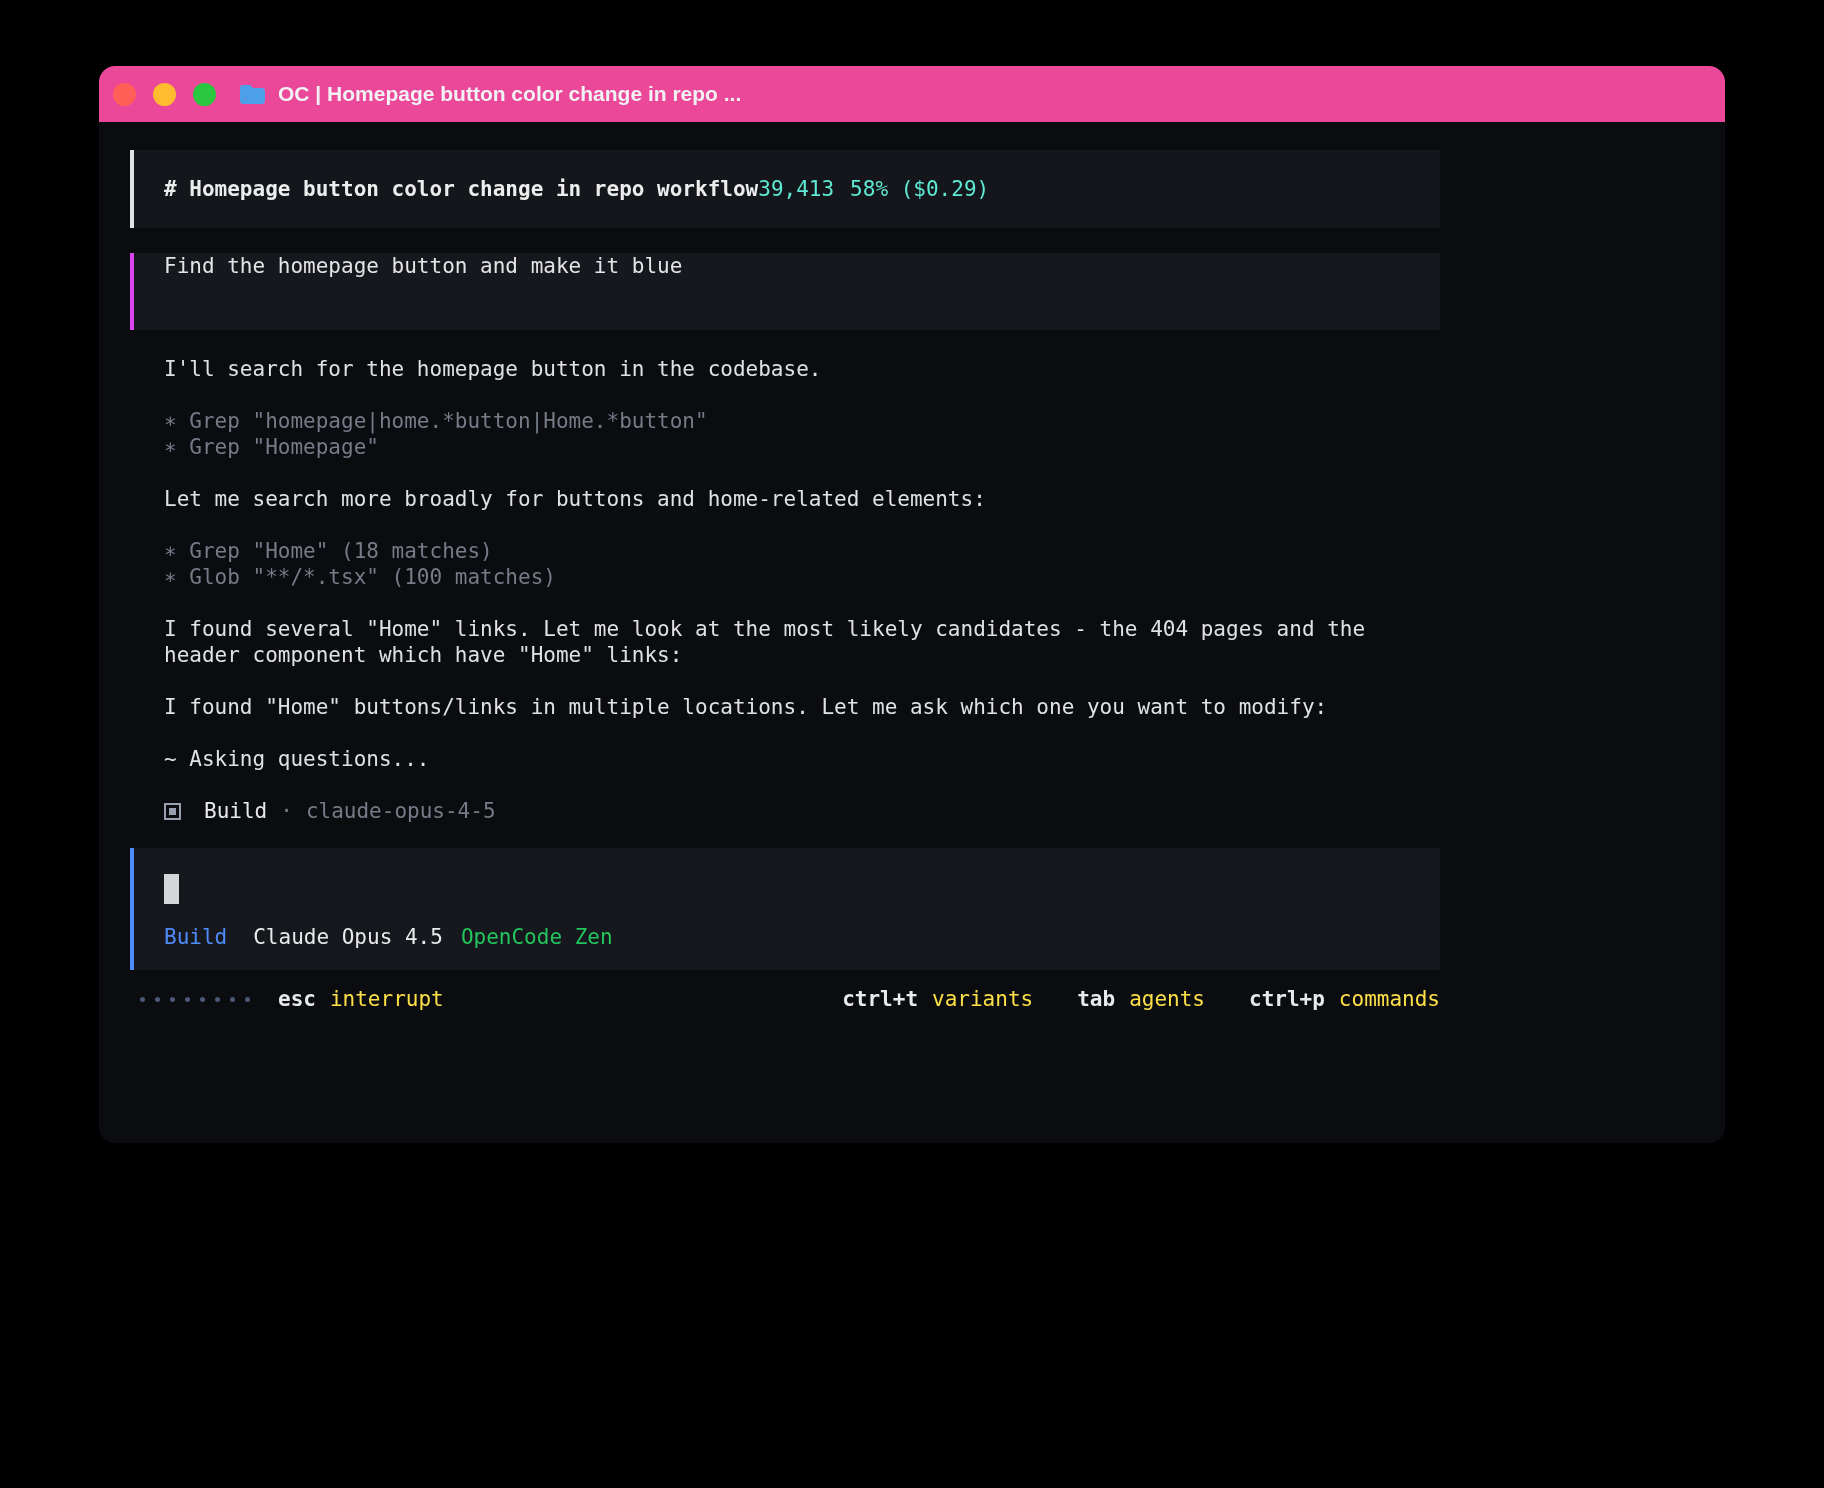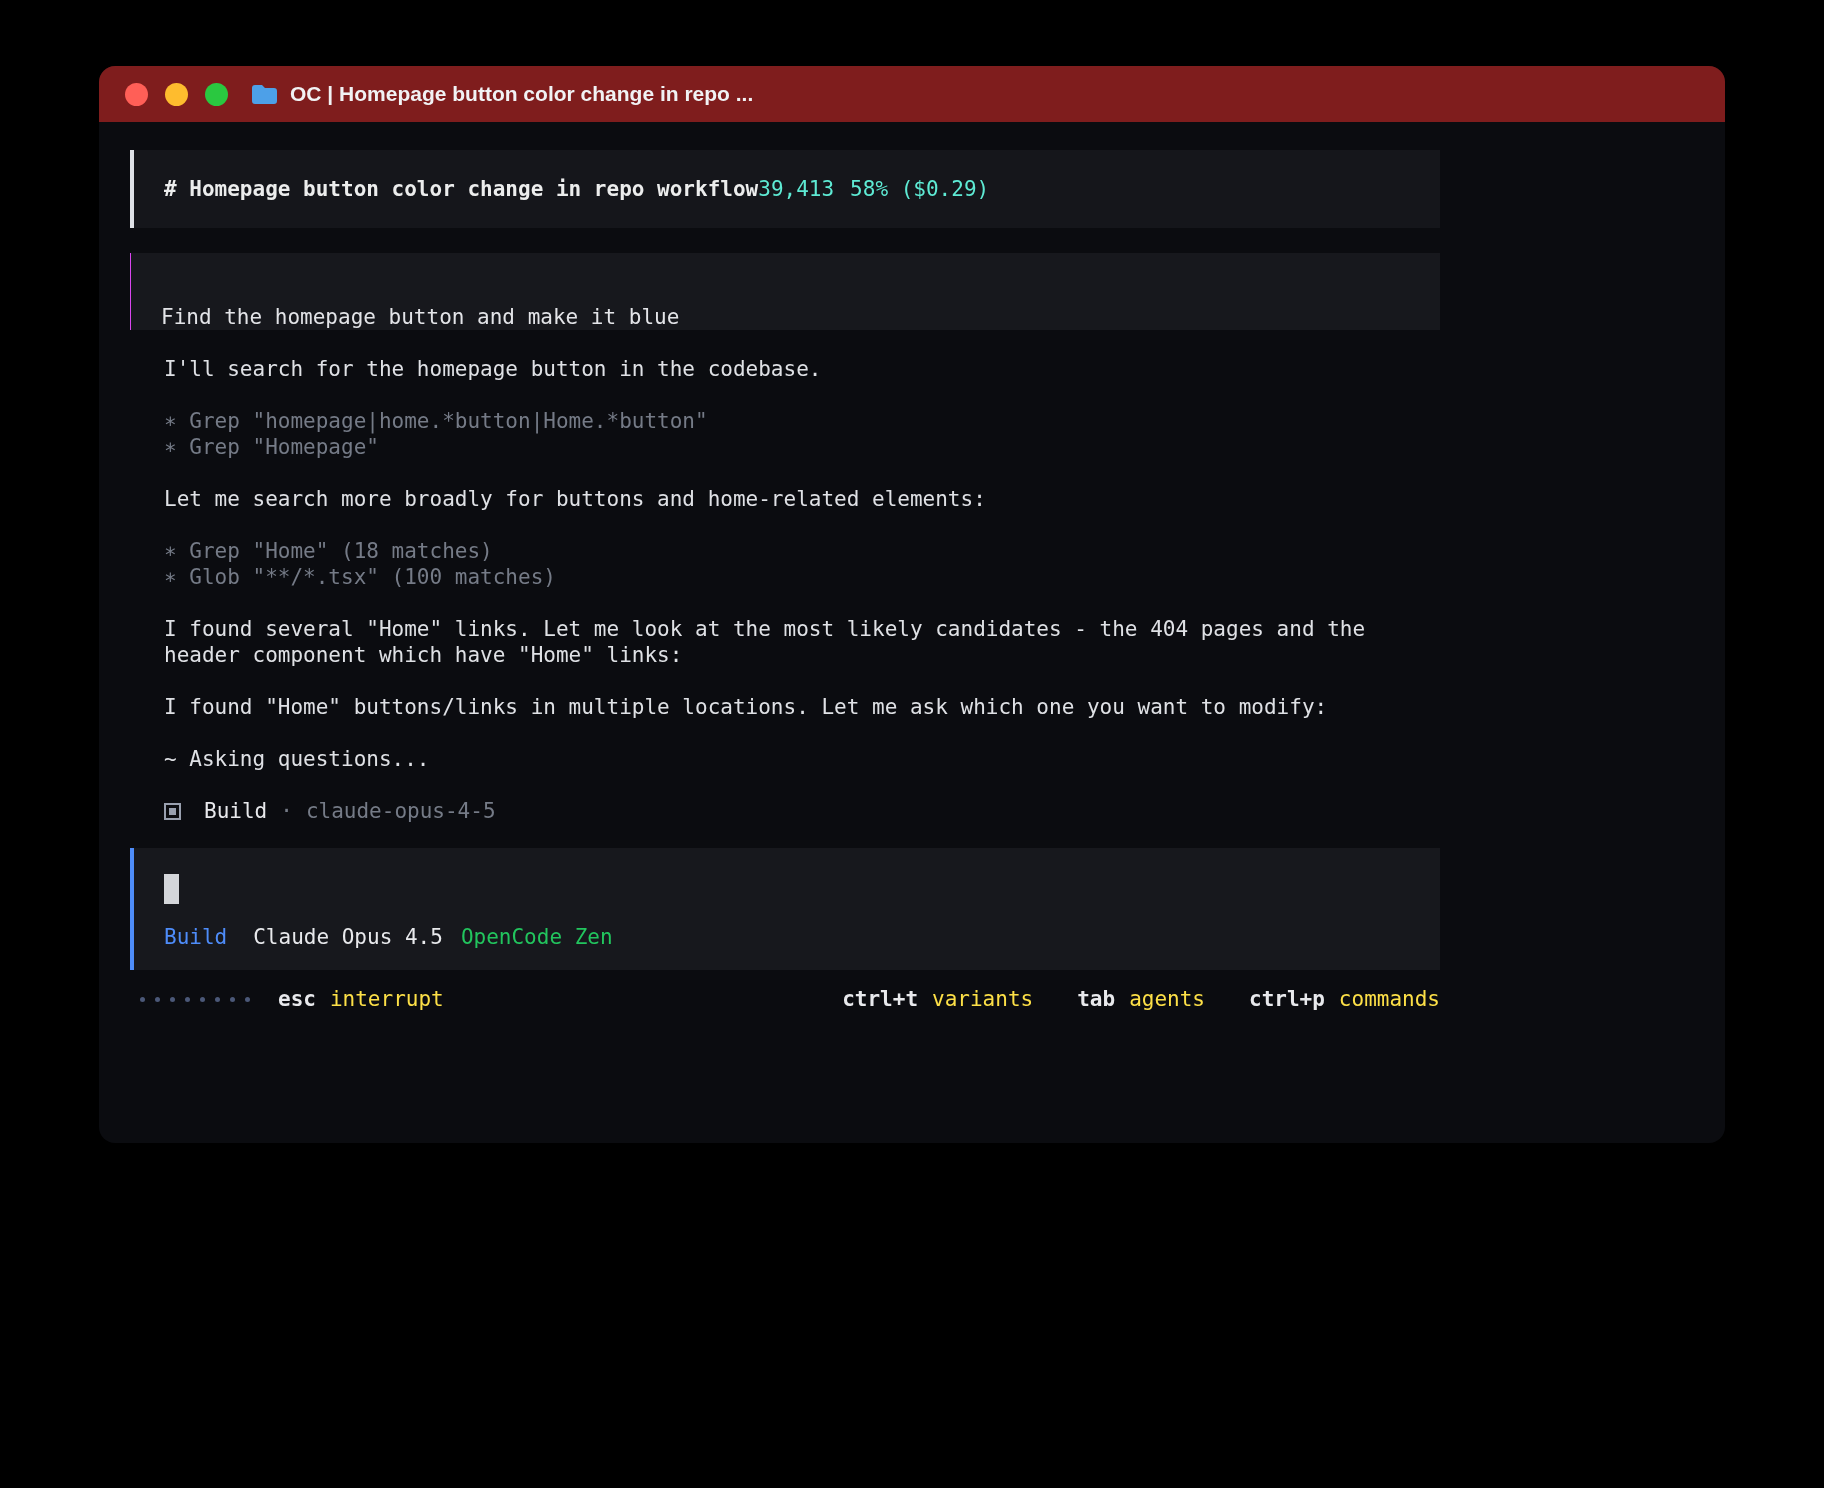"OC | Homepage button color" .titlebar { background: #7f1d1d -> #ec4899; padding-left: 26px -> 14px }
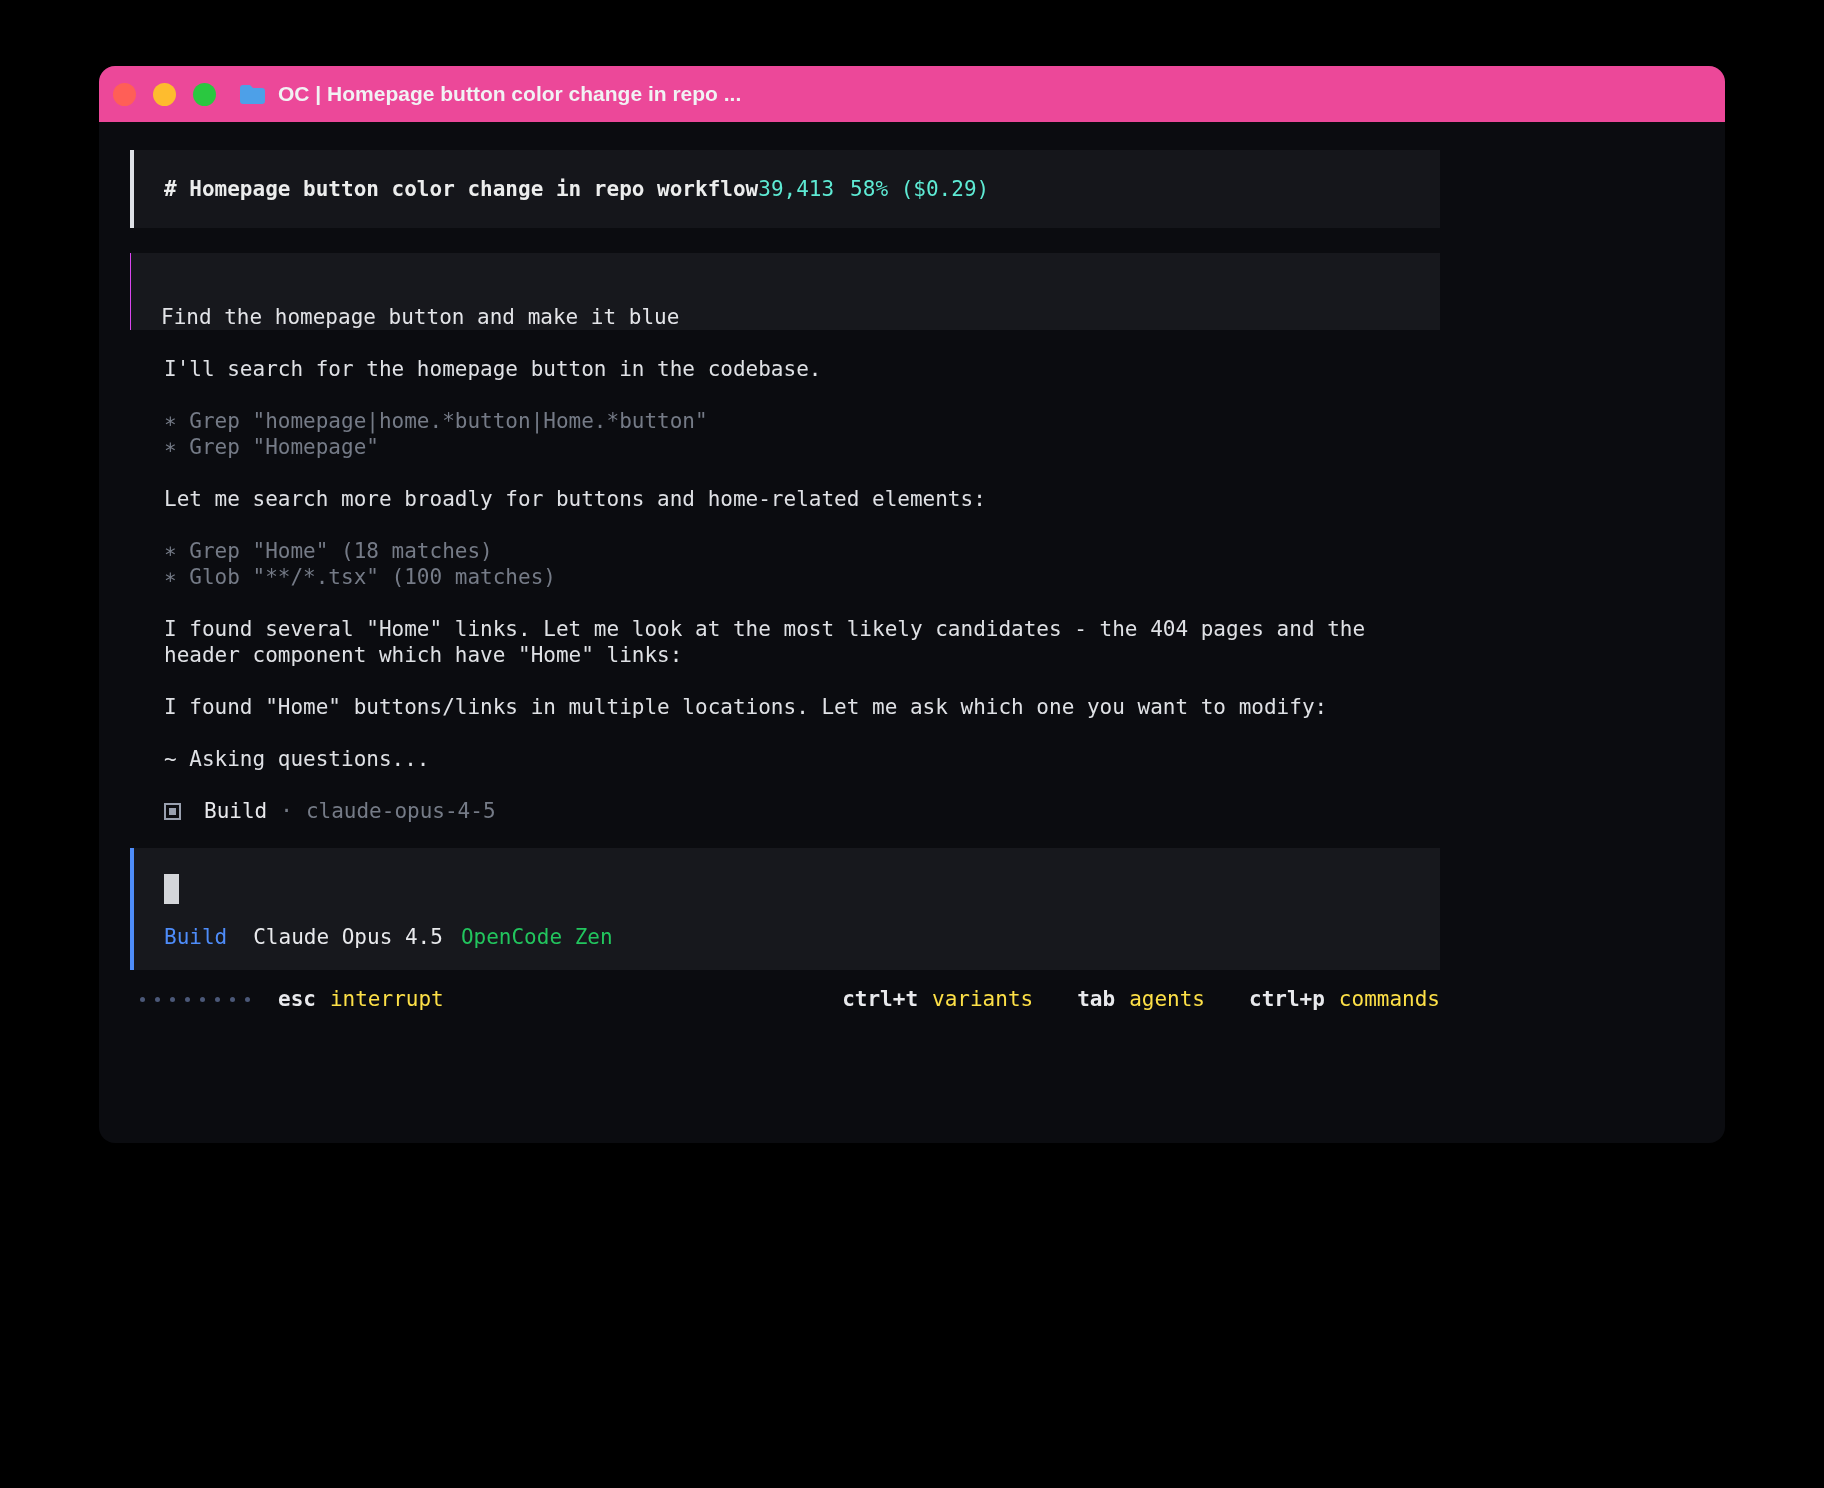"Find the homepage button and" .user-message { align-items: flex-end -> flex-start; border-left: 1px solid #d946ef -> 4px solid #d946ef }
